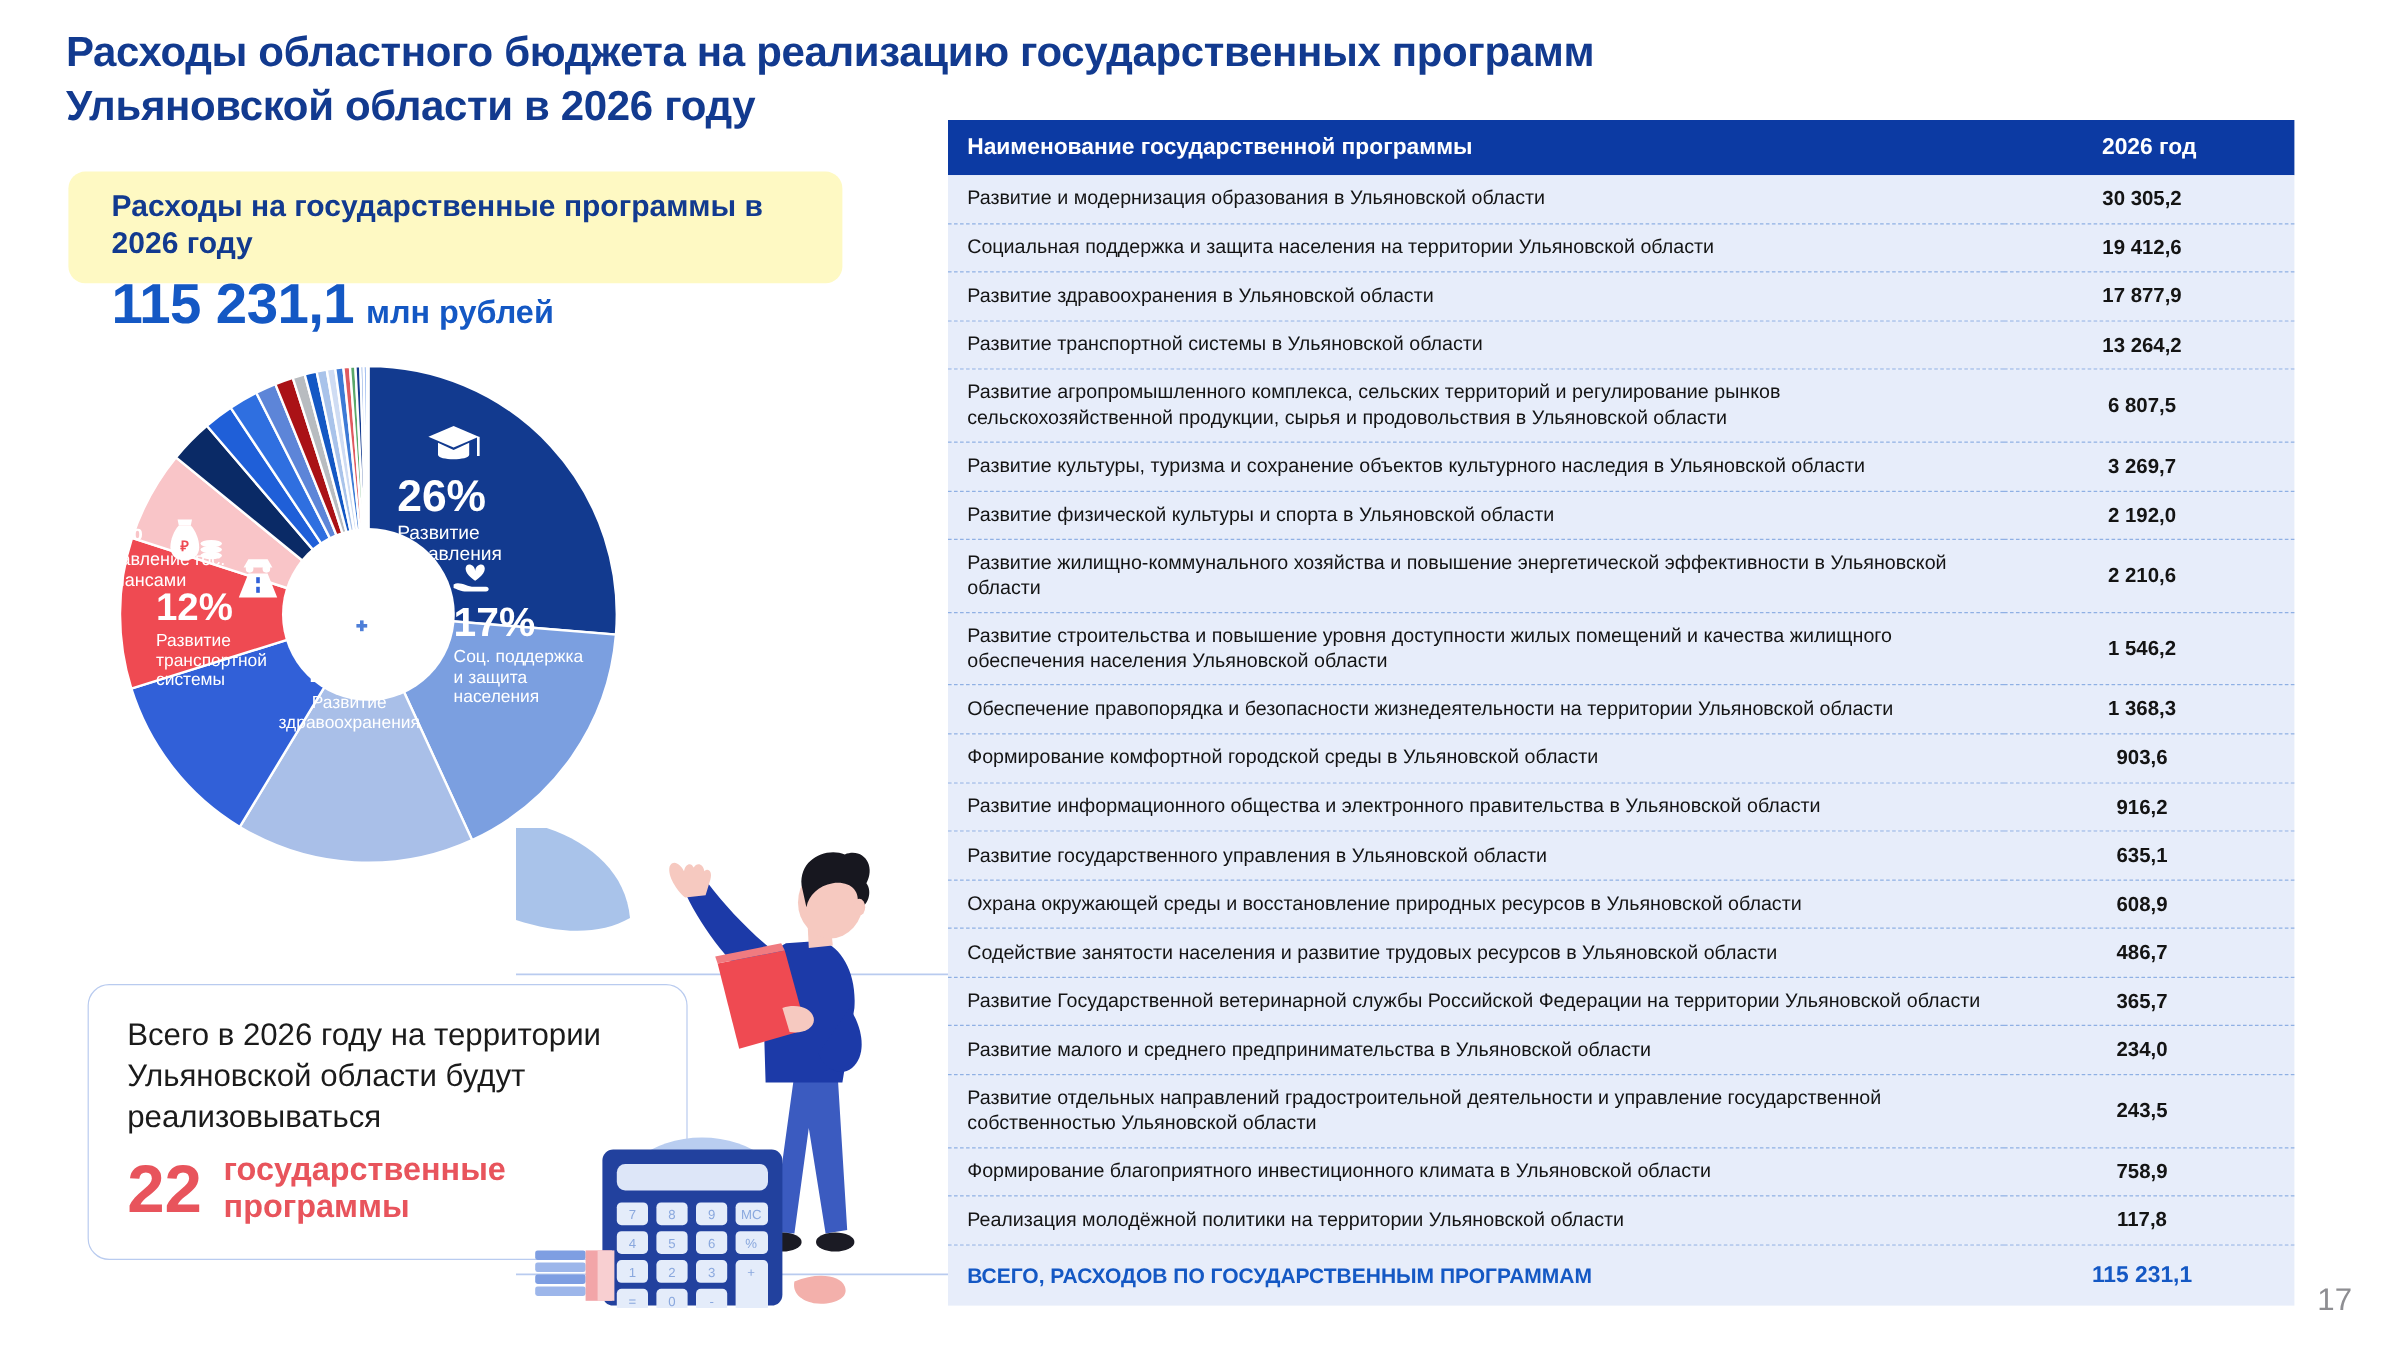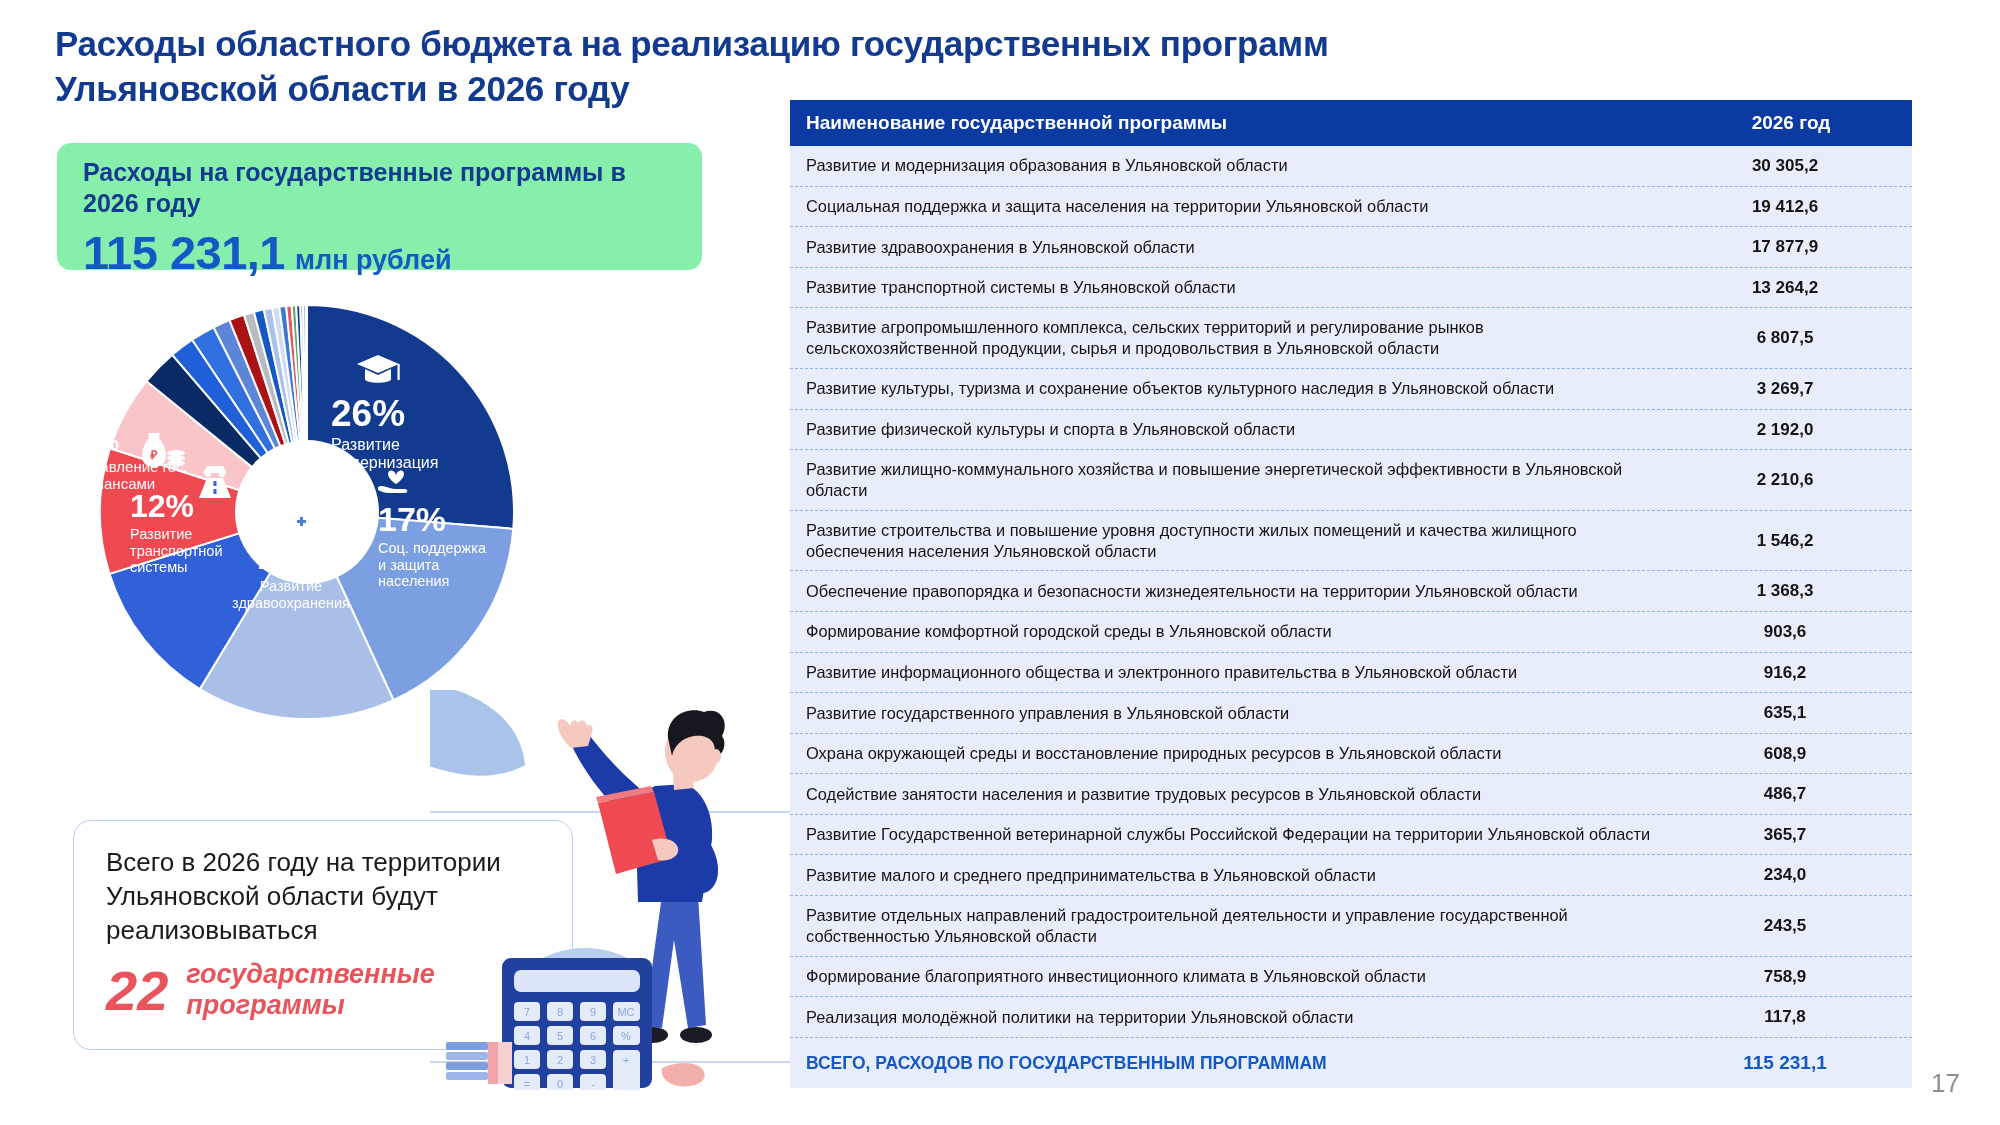"Расходы на государственные программы в" .summary-card { background: #86efac -> #fef9c3; height: 127px -> 93px; padding: 14px 26px 0 26px -> 14px 26px 0 36px }
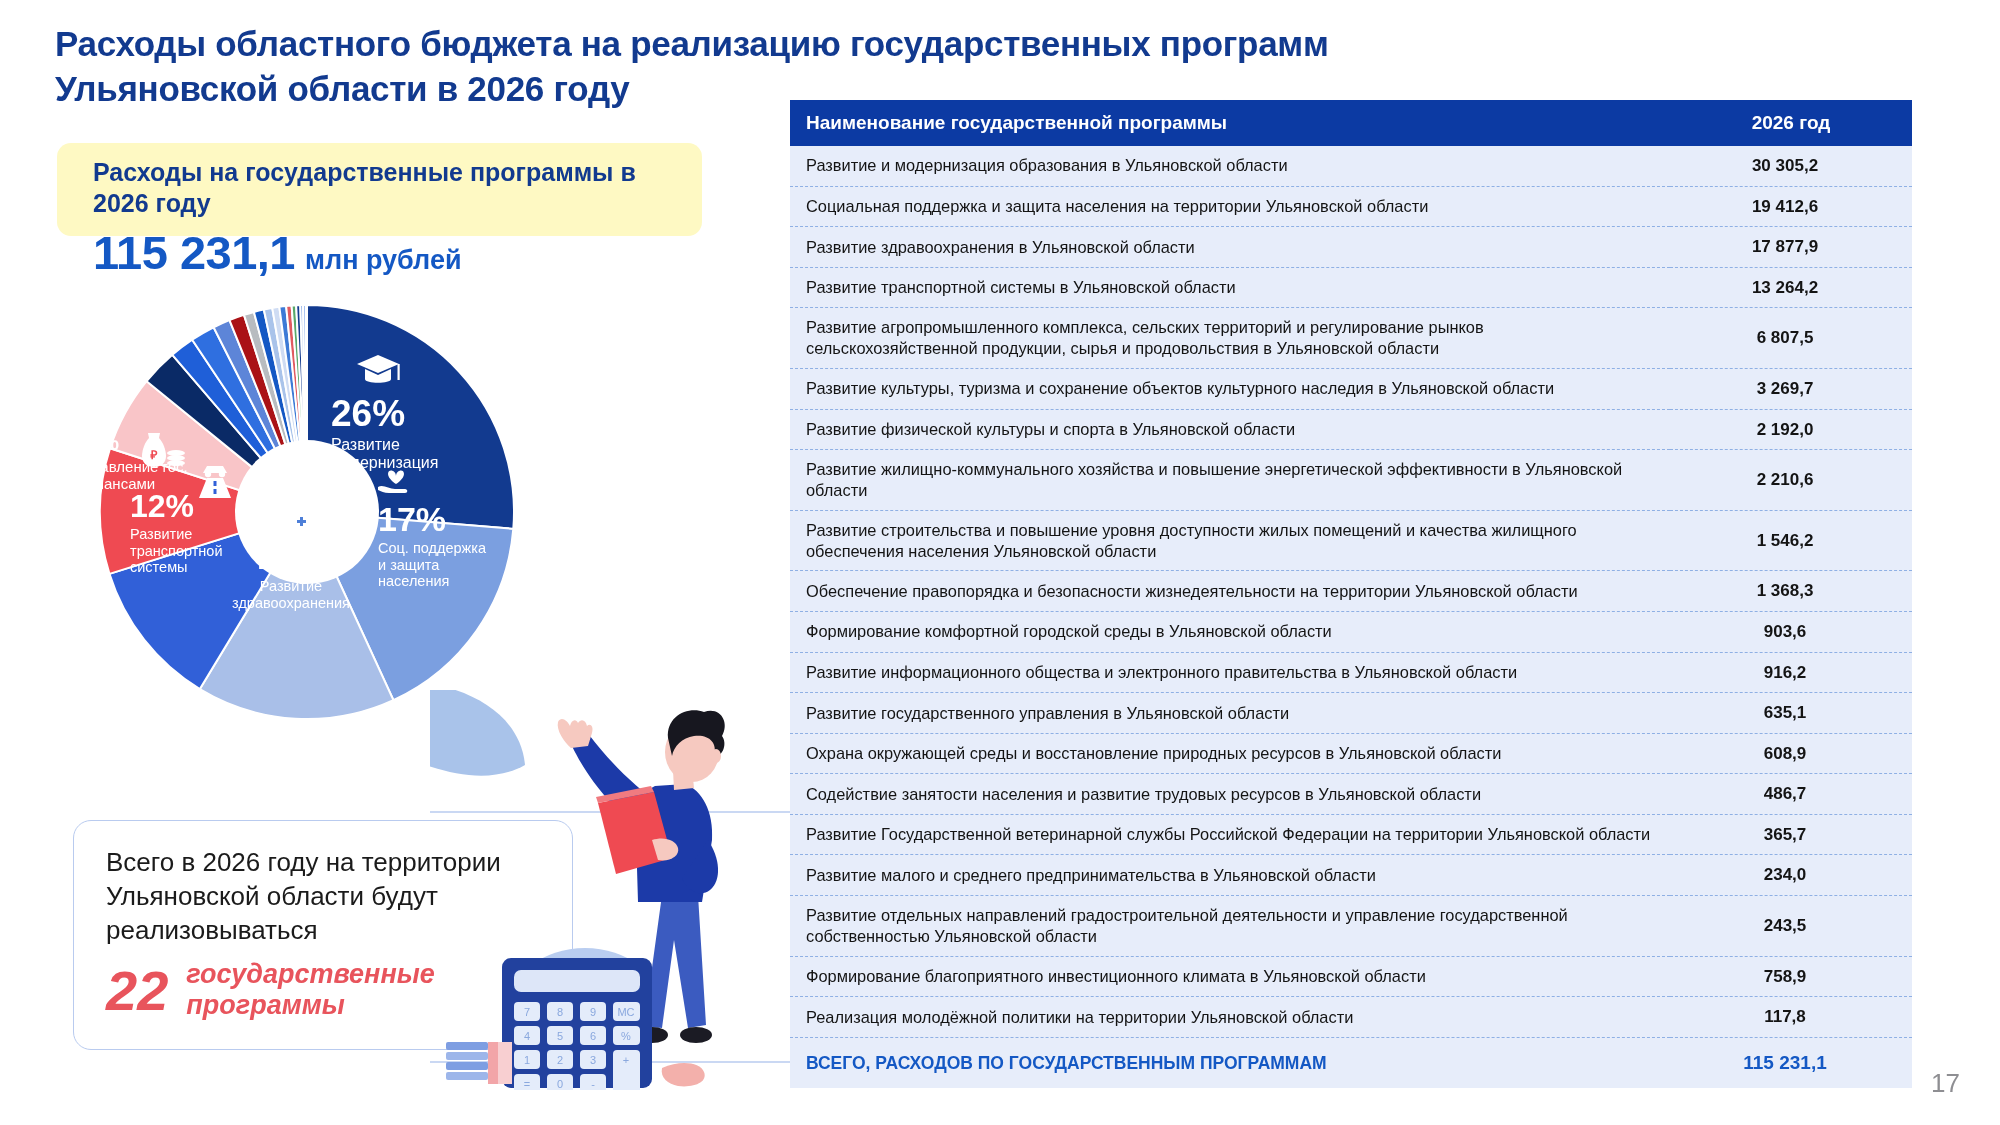"Развитие модернизация" span.nm { text: модернизация -> управления }
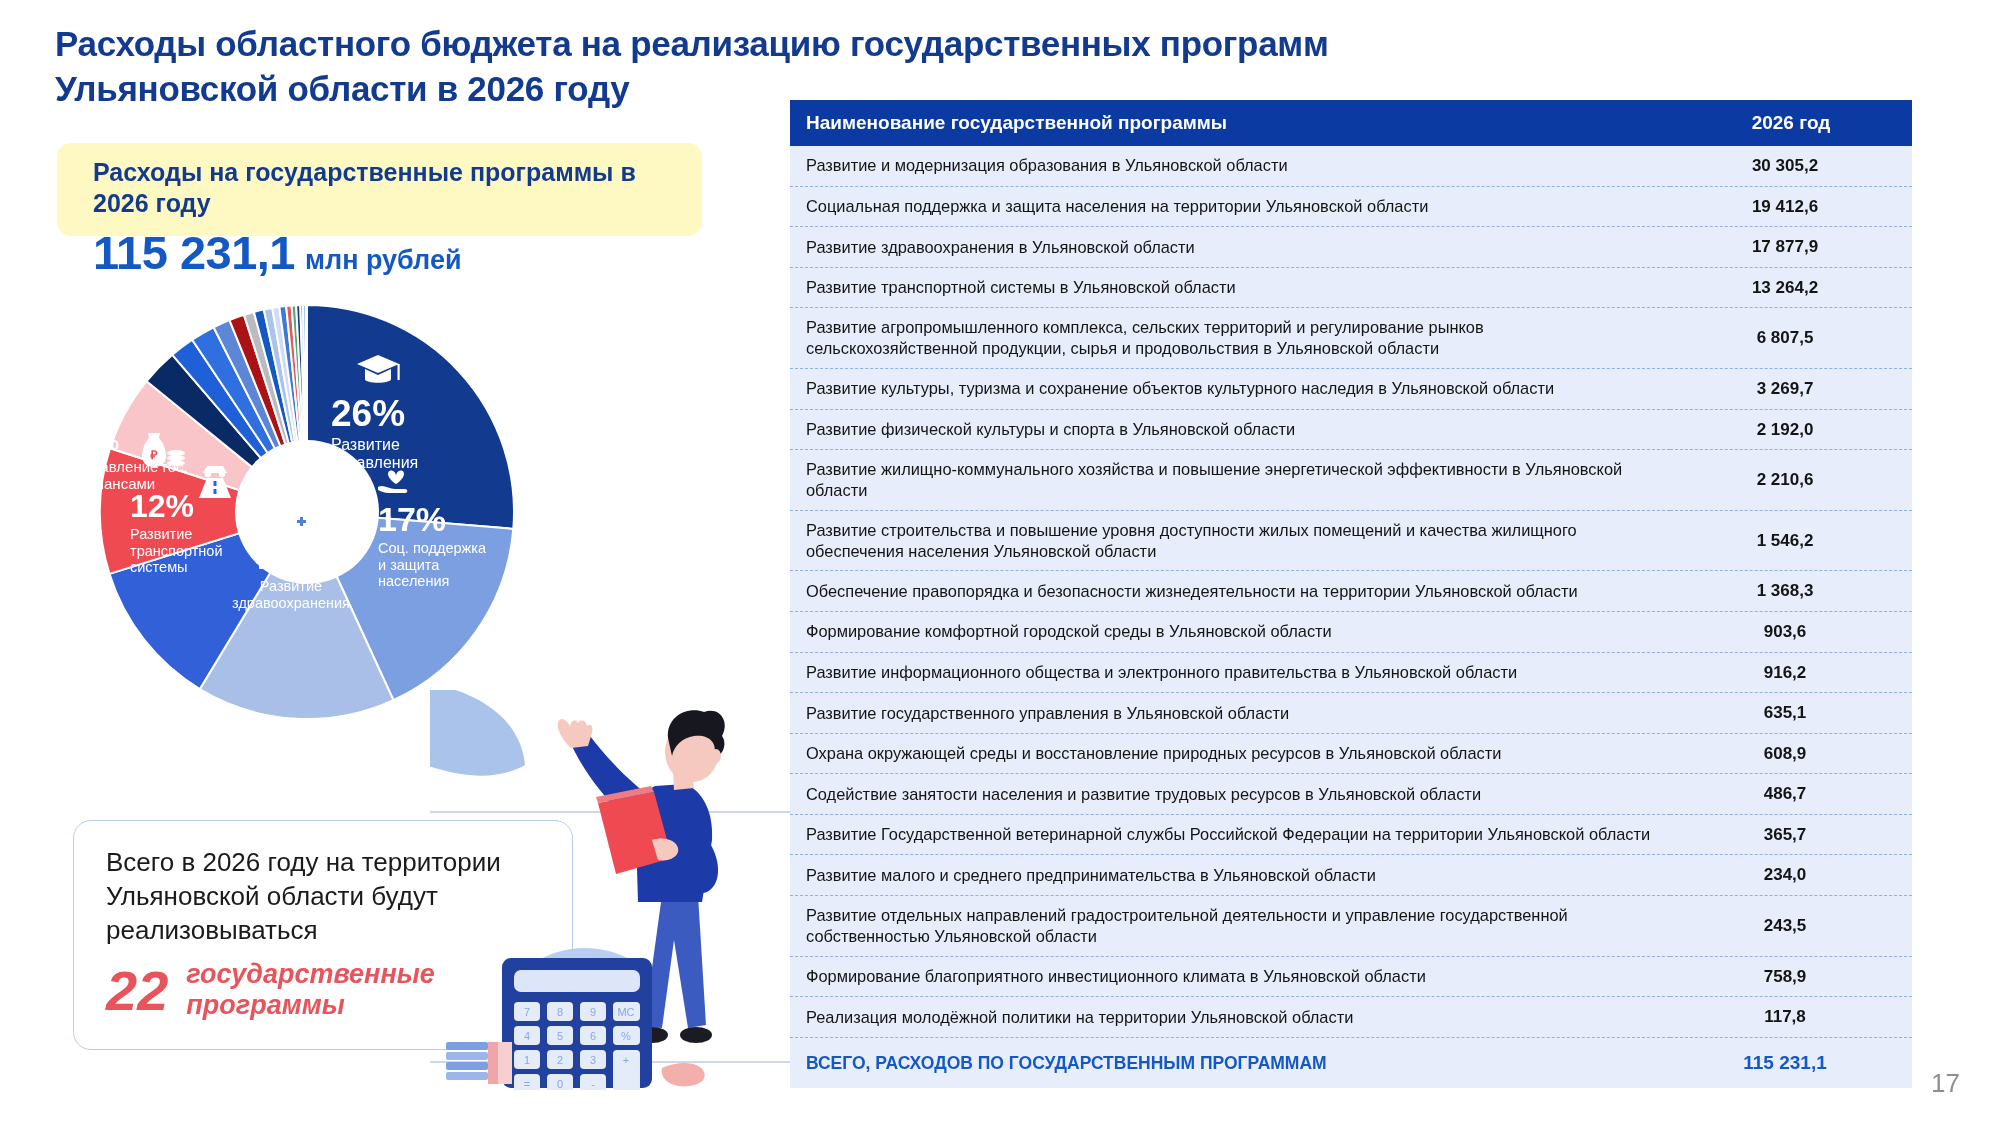"22" .note-row { font-style: italic -> none }
